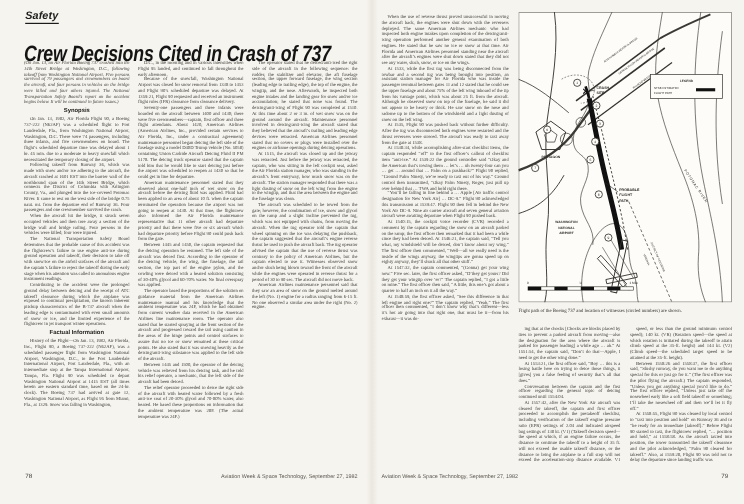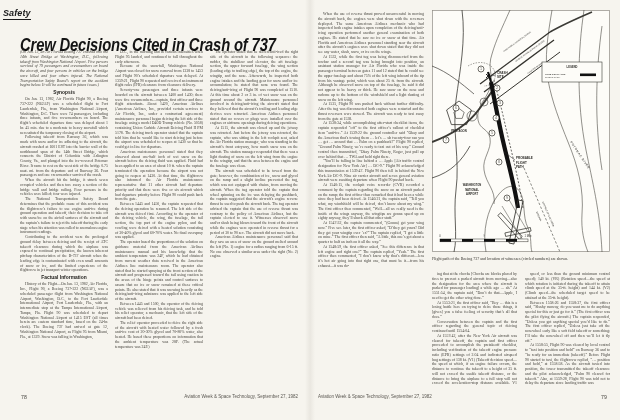"Safety" .kicker { left: 3px -> 21px }
